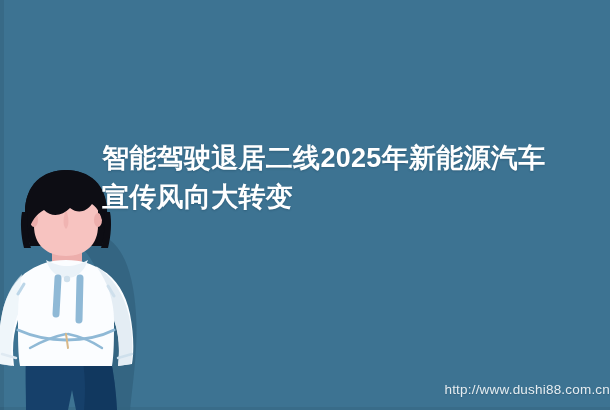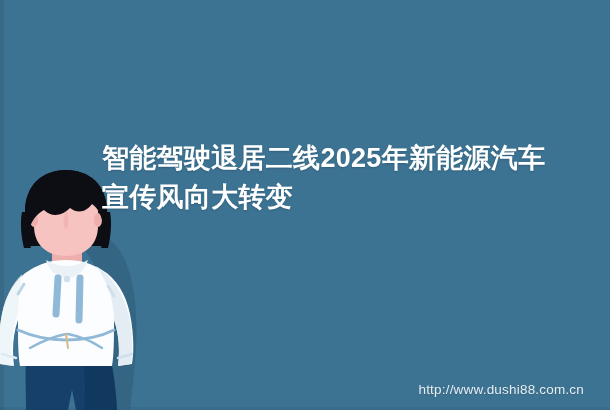"http://www.dushi88.com.cn" .watermark { right: 26px -> 0 }
